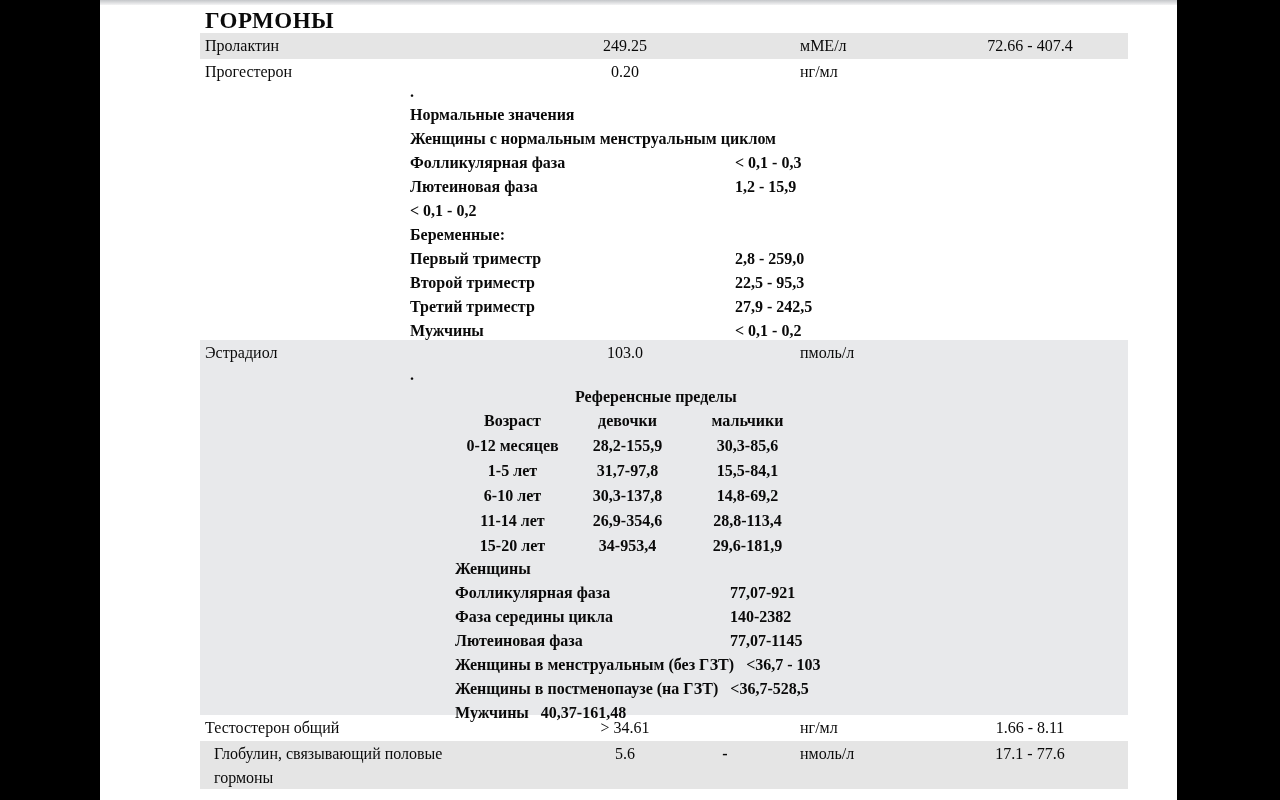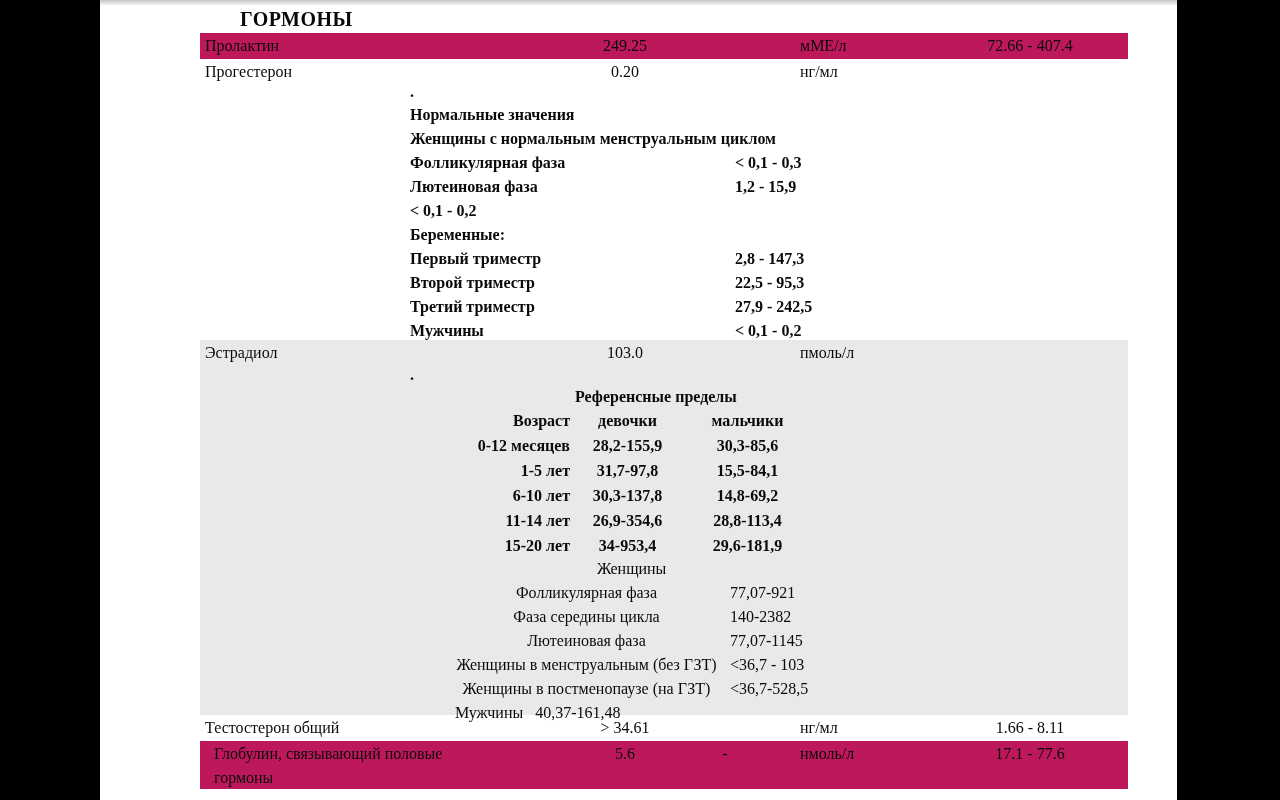"ГОРМОНЫ" .section-title { font-size: 20px -> 23px; margin-left: 35px -> none }
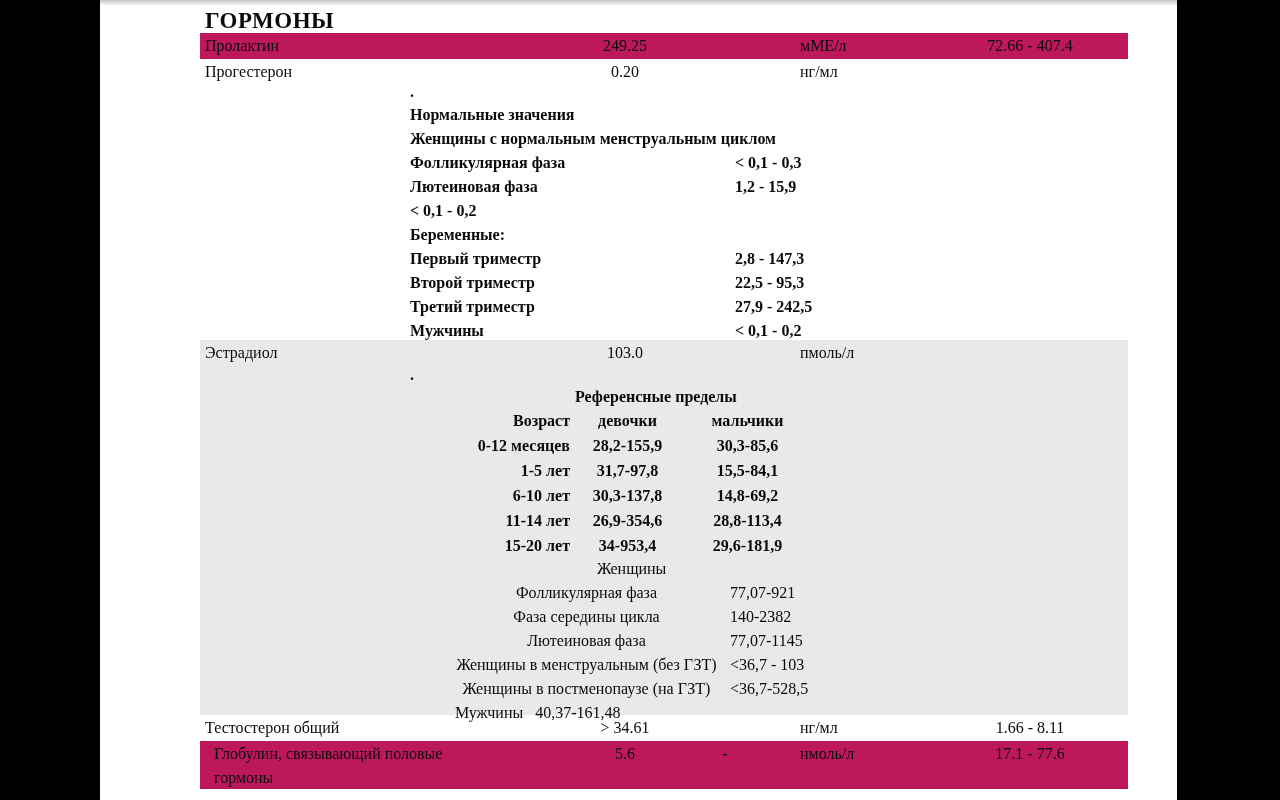"Пролактин" .result-row.stripe { background: #be185d -> #e5e5e5 }
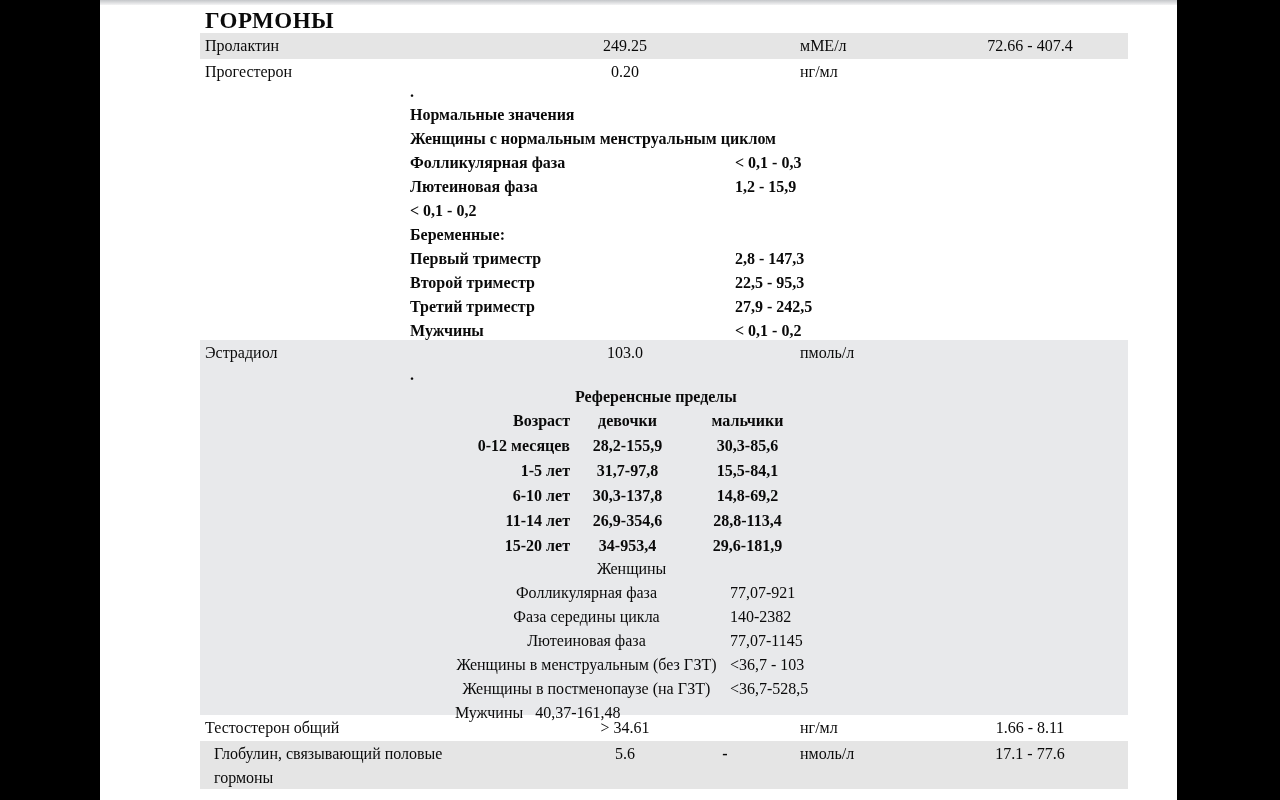"2,8 - 147,3" span.val { text: 147,3 -> 259,0 }
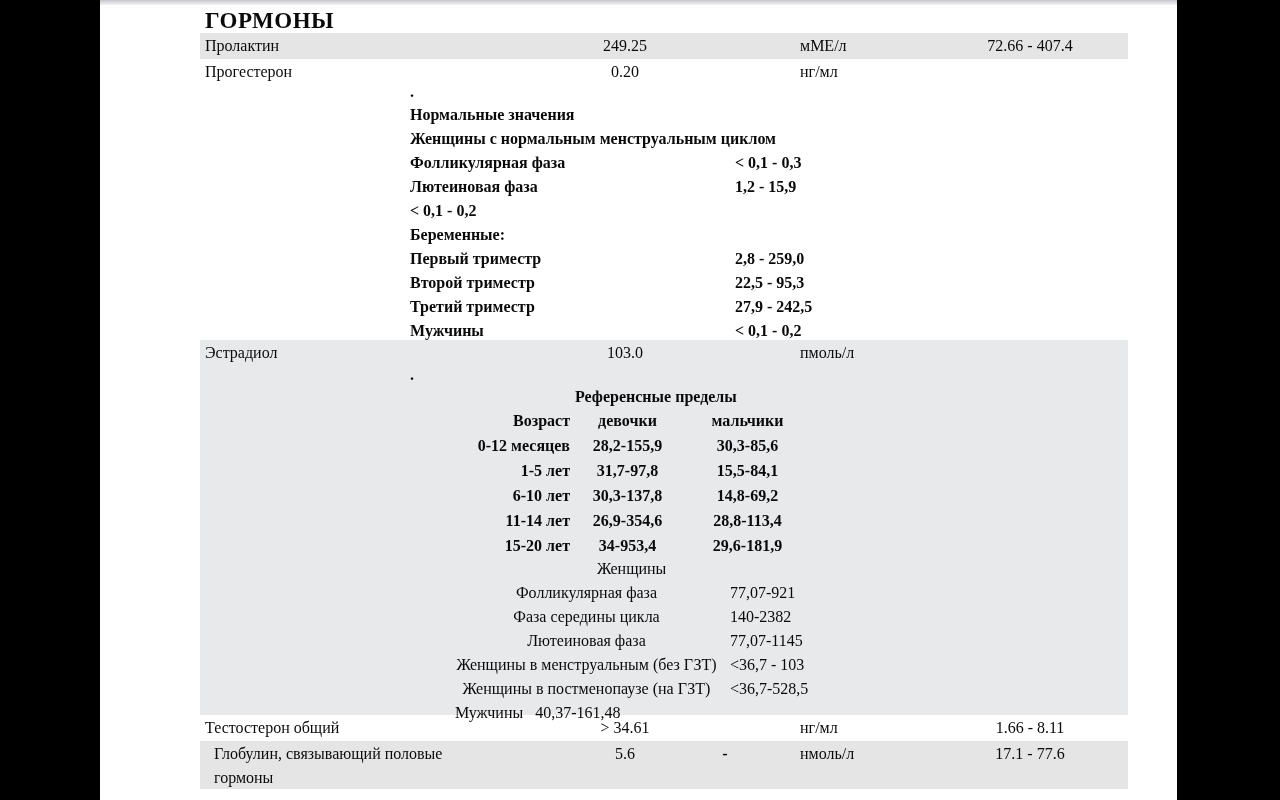"Возраст" .age-c1 { text-align: right -> center }
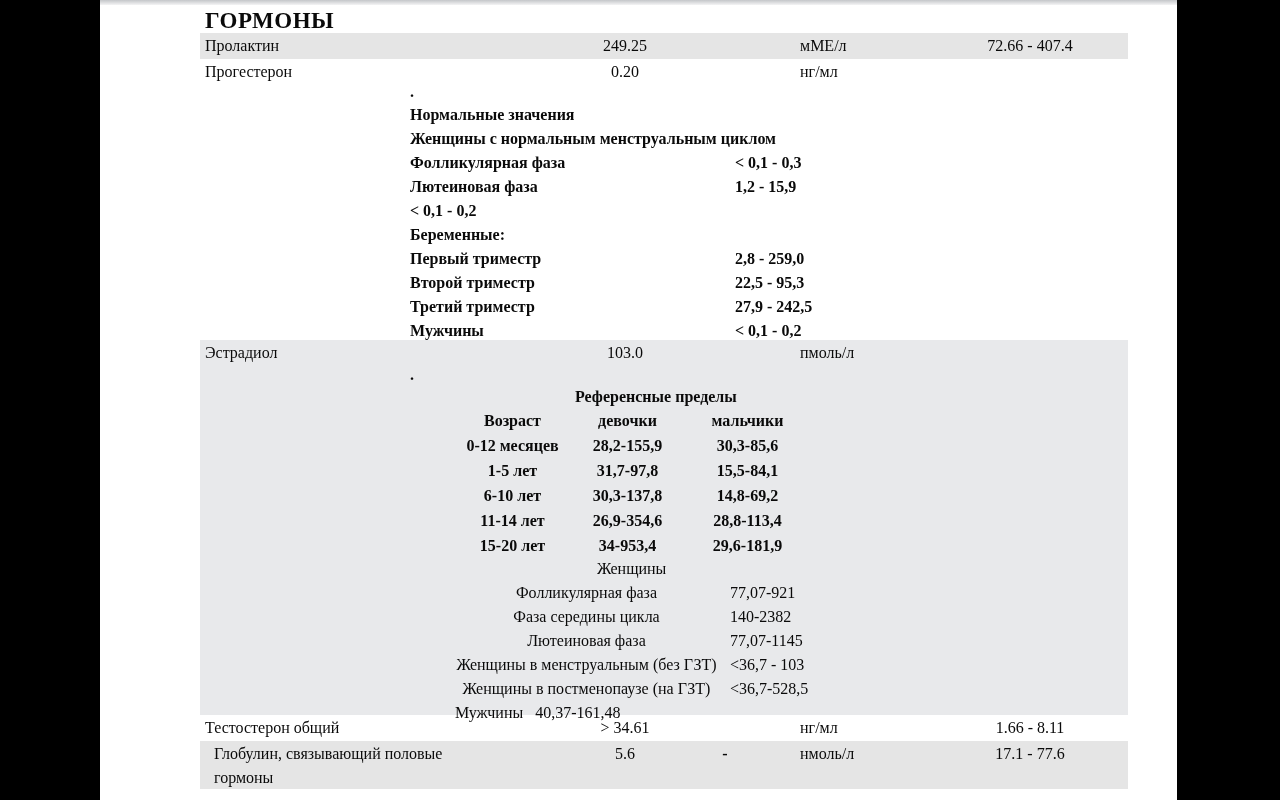"Женщины" .estr-women { font-weight: normal -> bold; text-align: center -> none }
